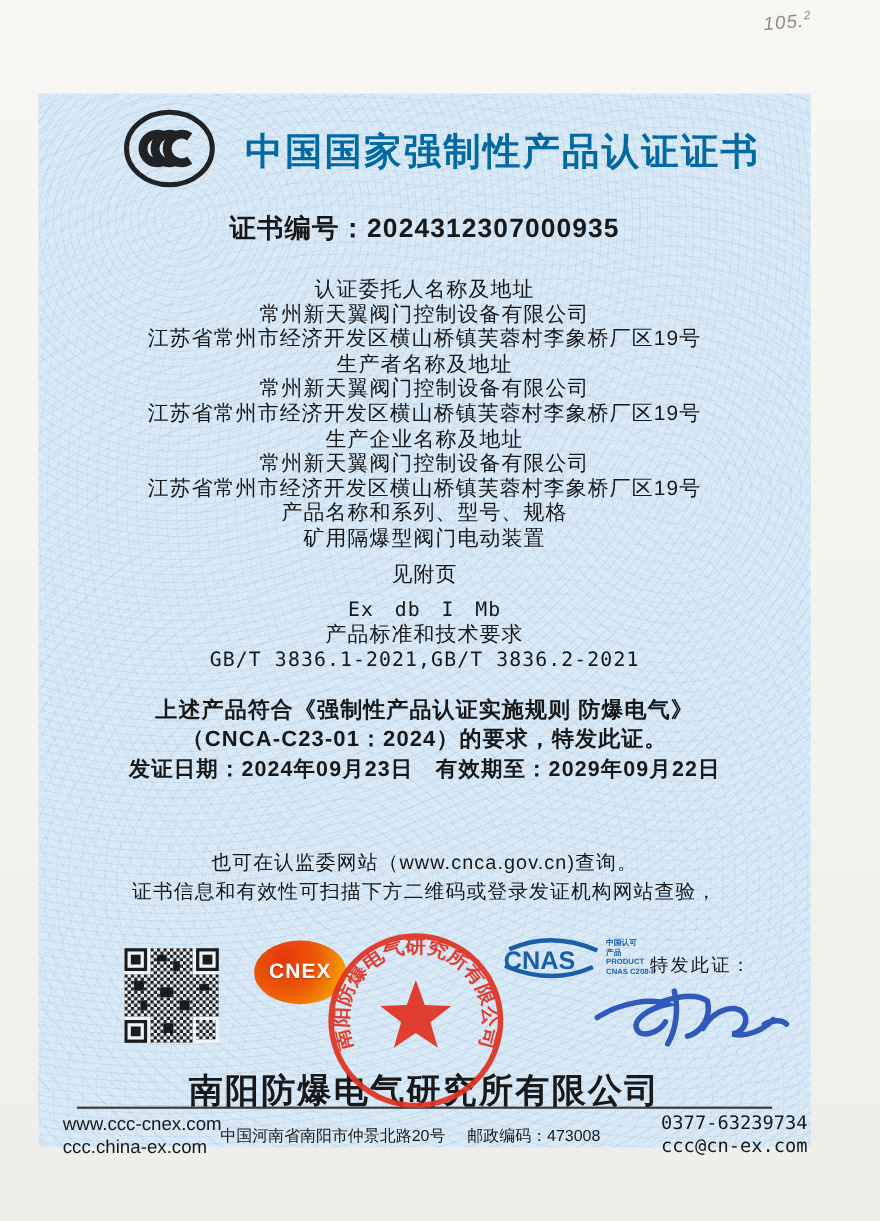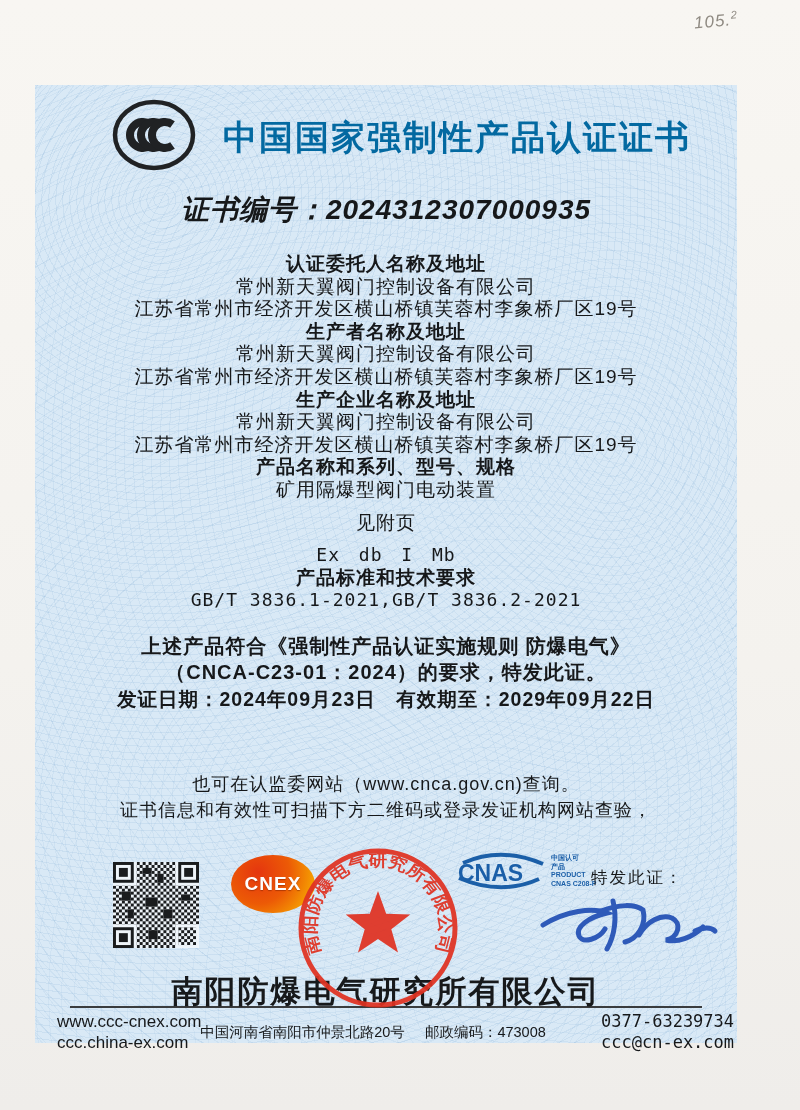"证书编号：2024312307000935" .cert-no { font-size: 28px -> 24px; font-style: italic -> none }
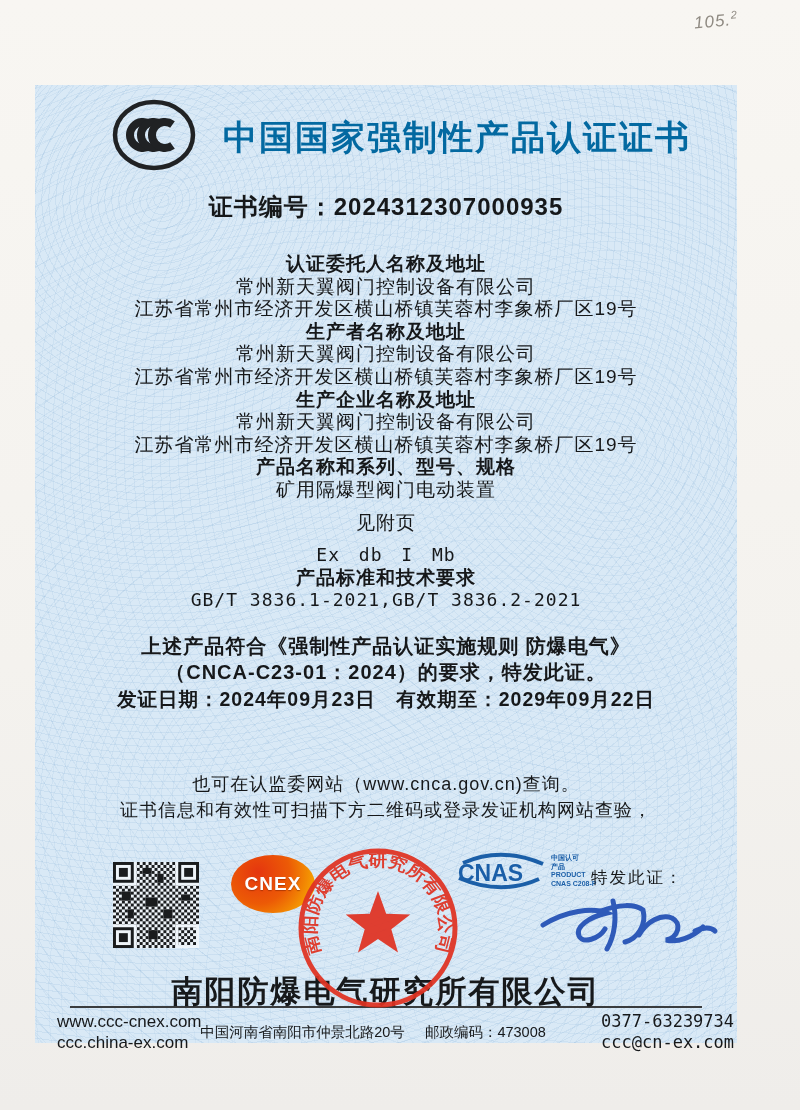"认证委托人名称及地址" .b { font-weight: 700 -> 400 }
